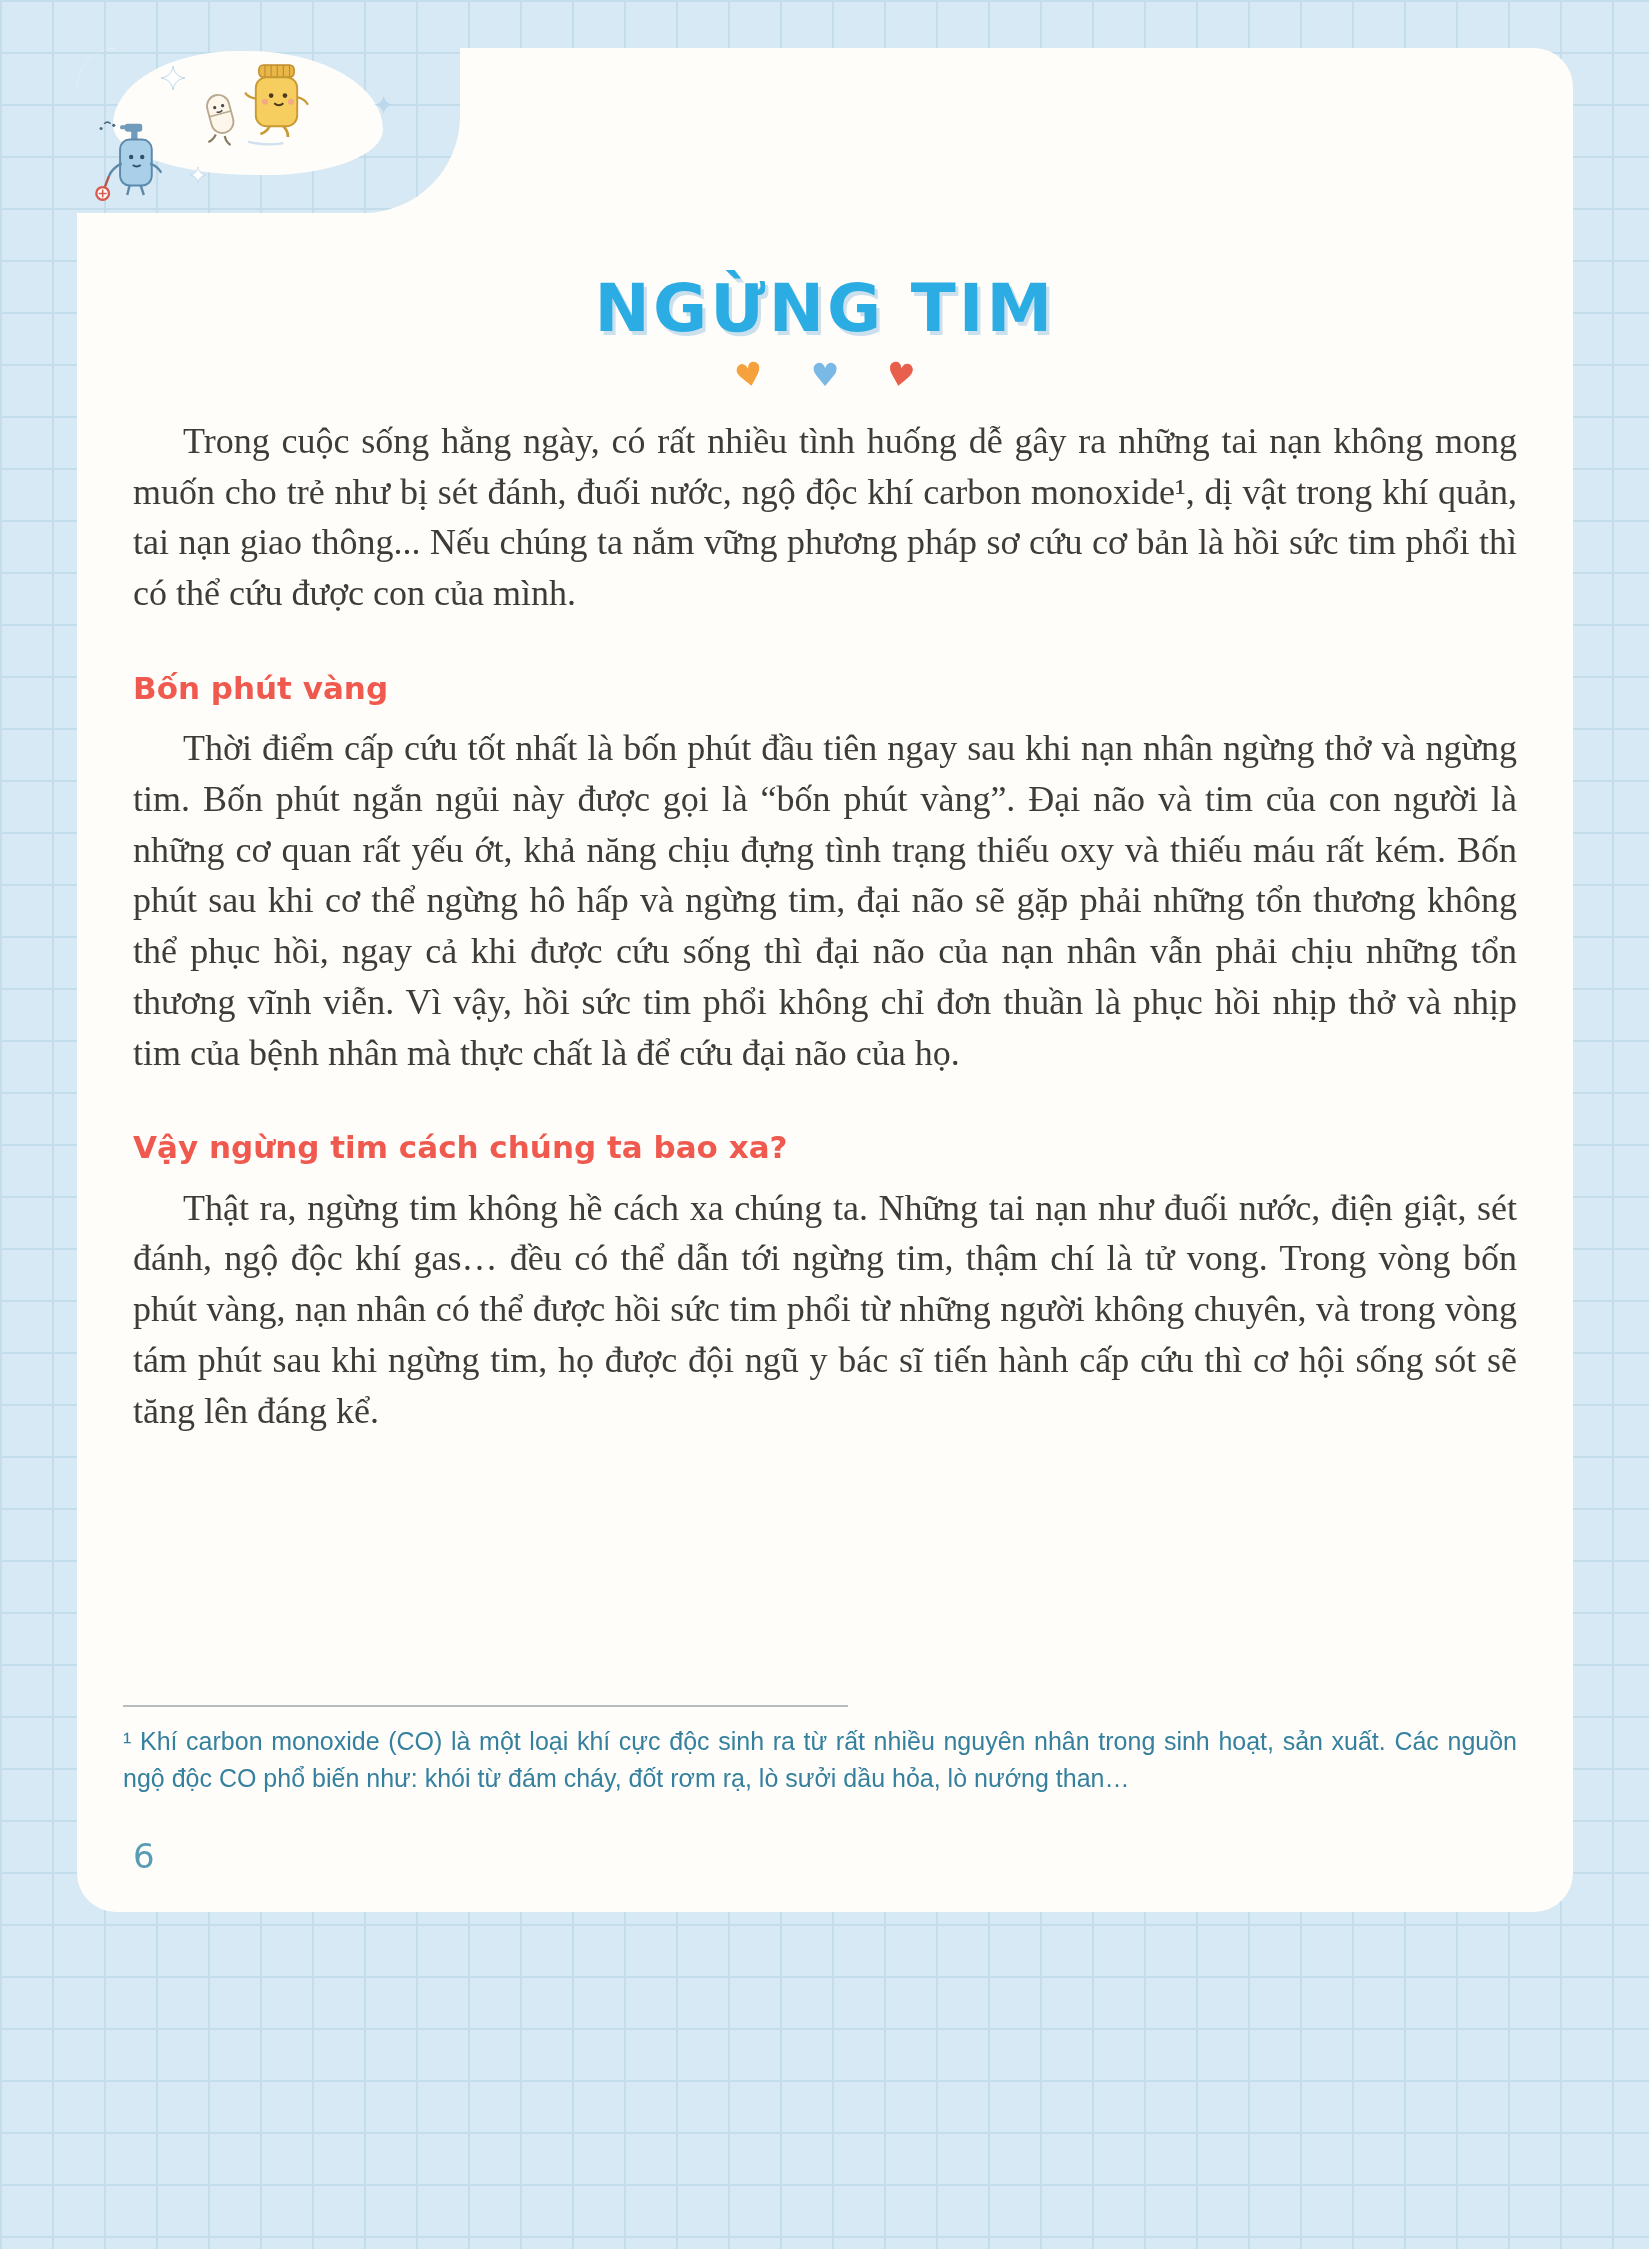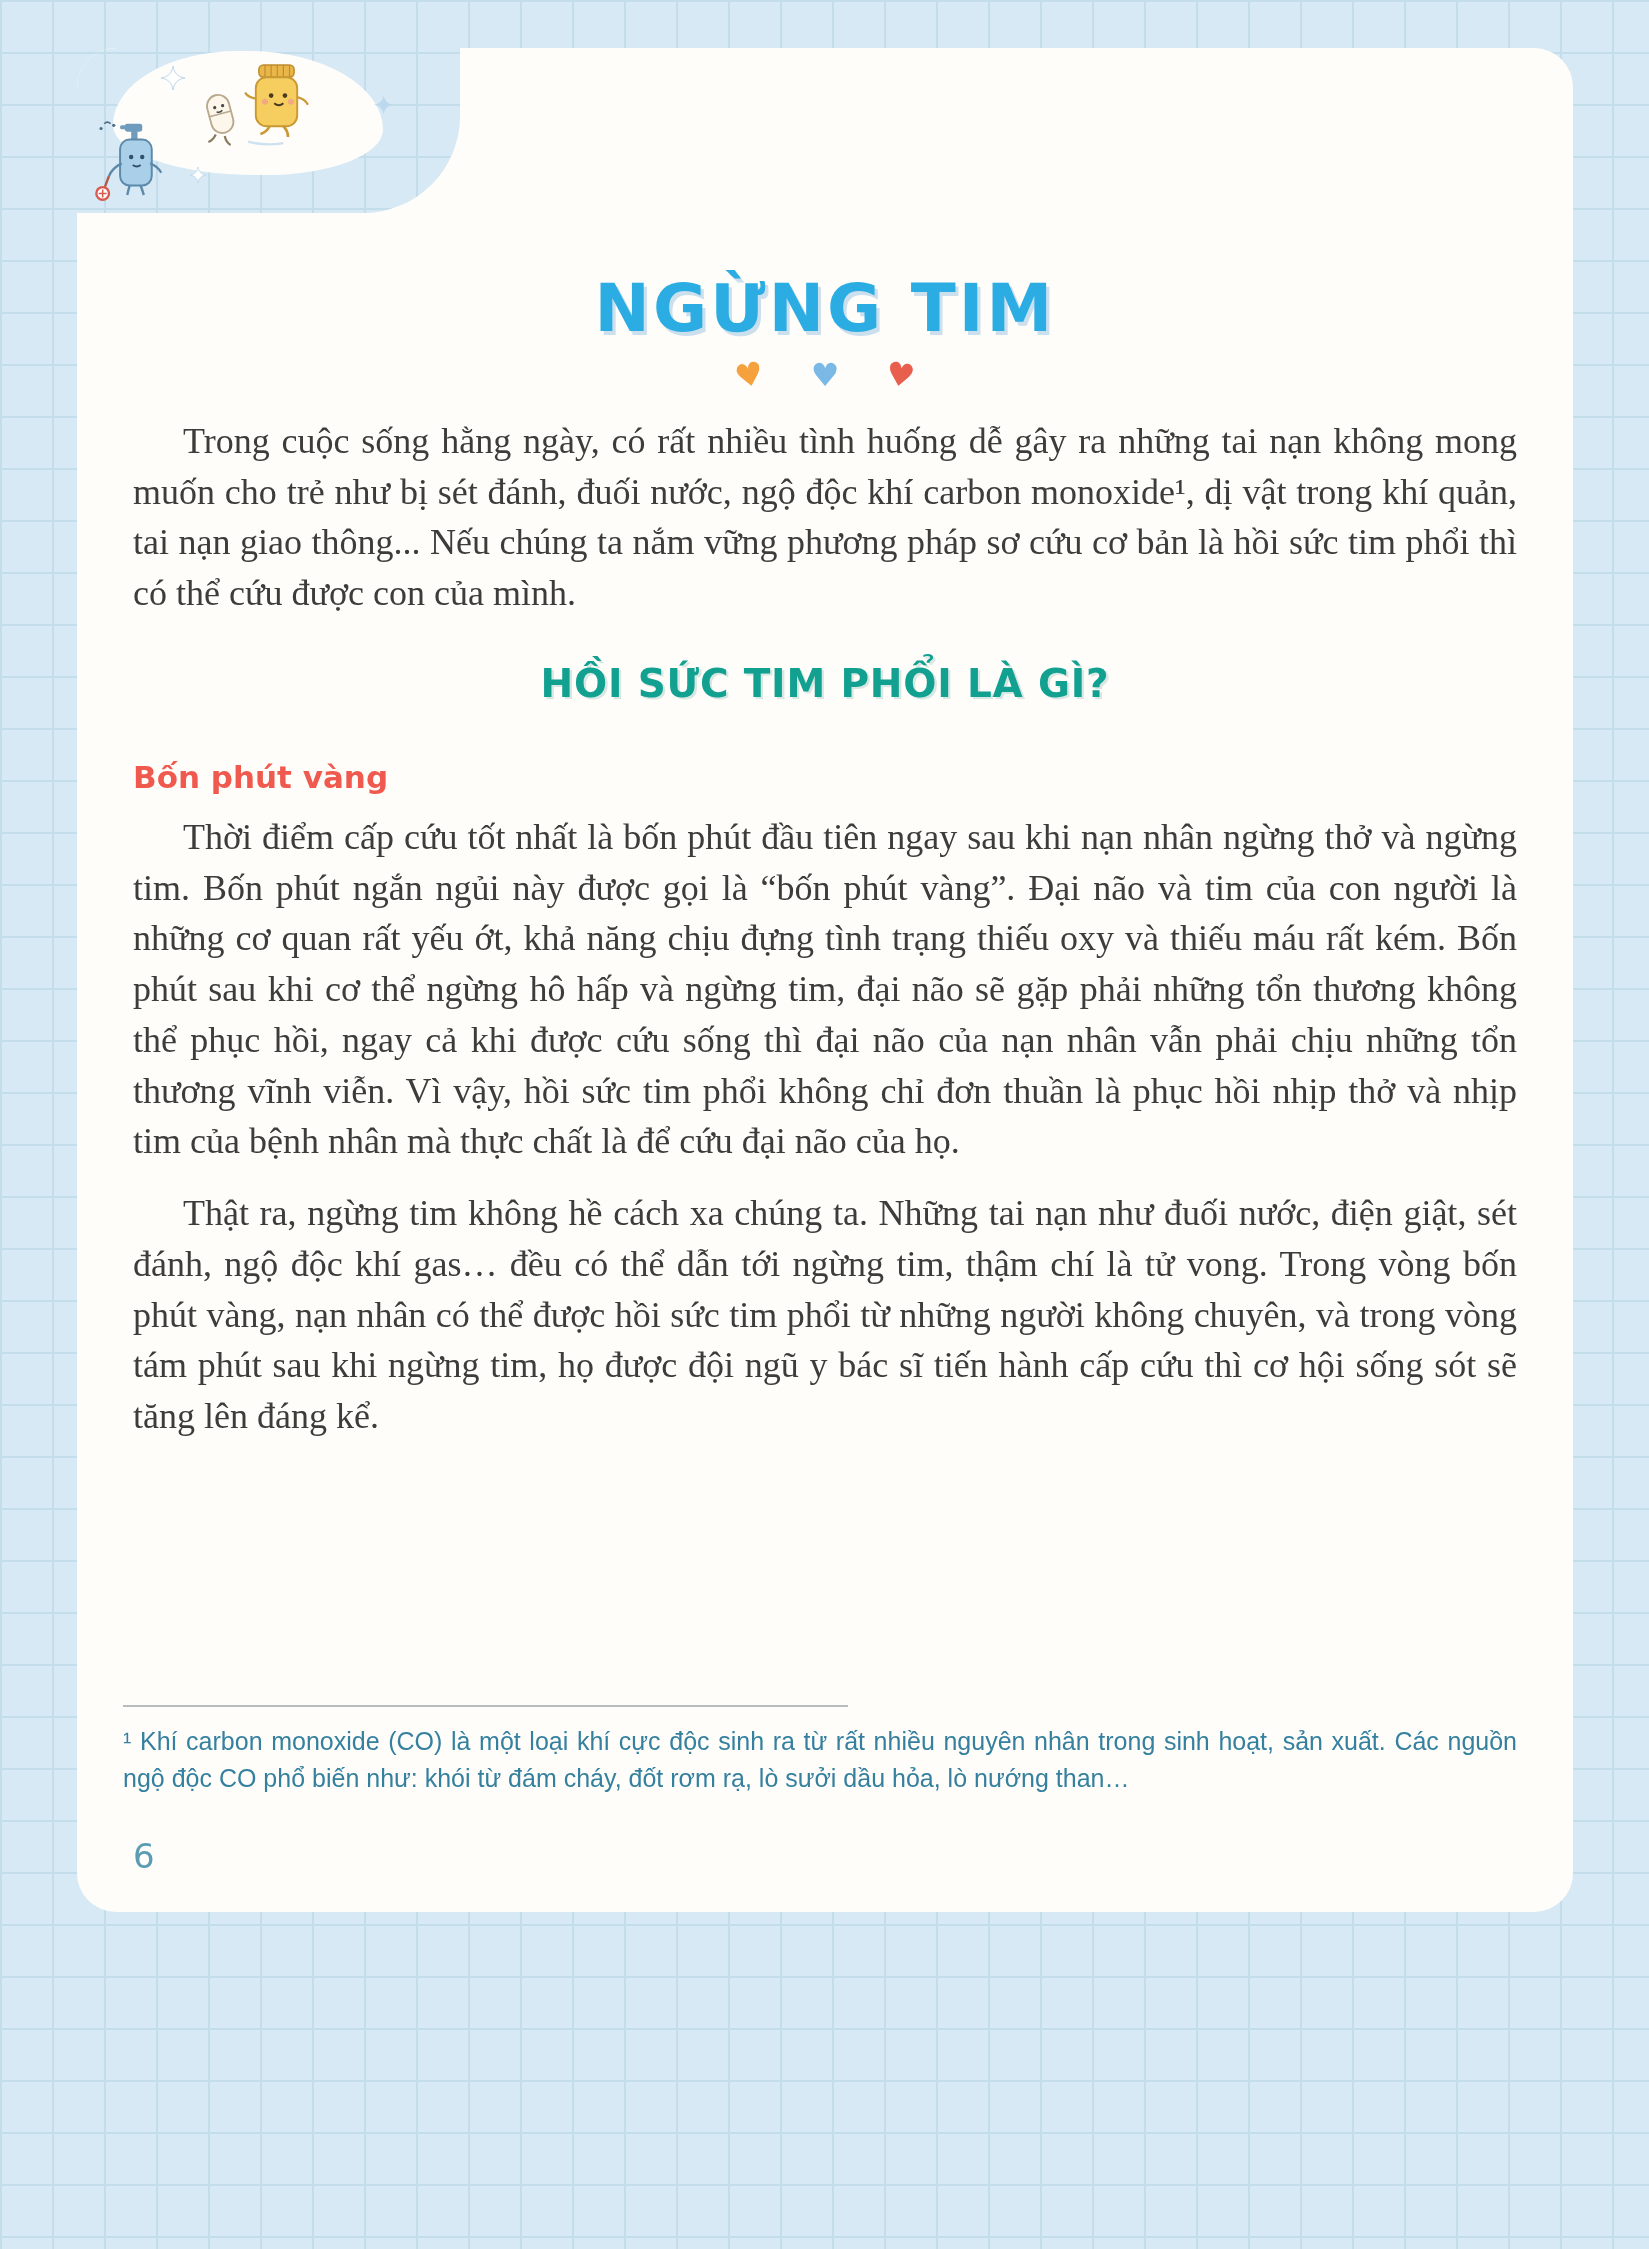"HỒI SỨC TIM PHỔI LÀ" h2.section { html: <h2>HỒI SỨC TIM PHỔI LÀ GÌ?</h2> -> none }
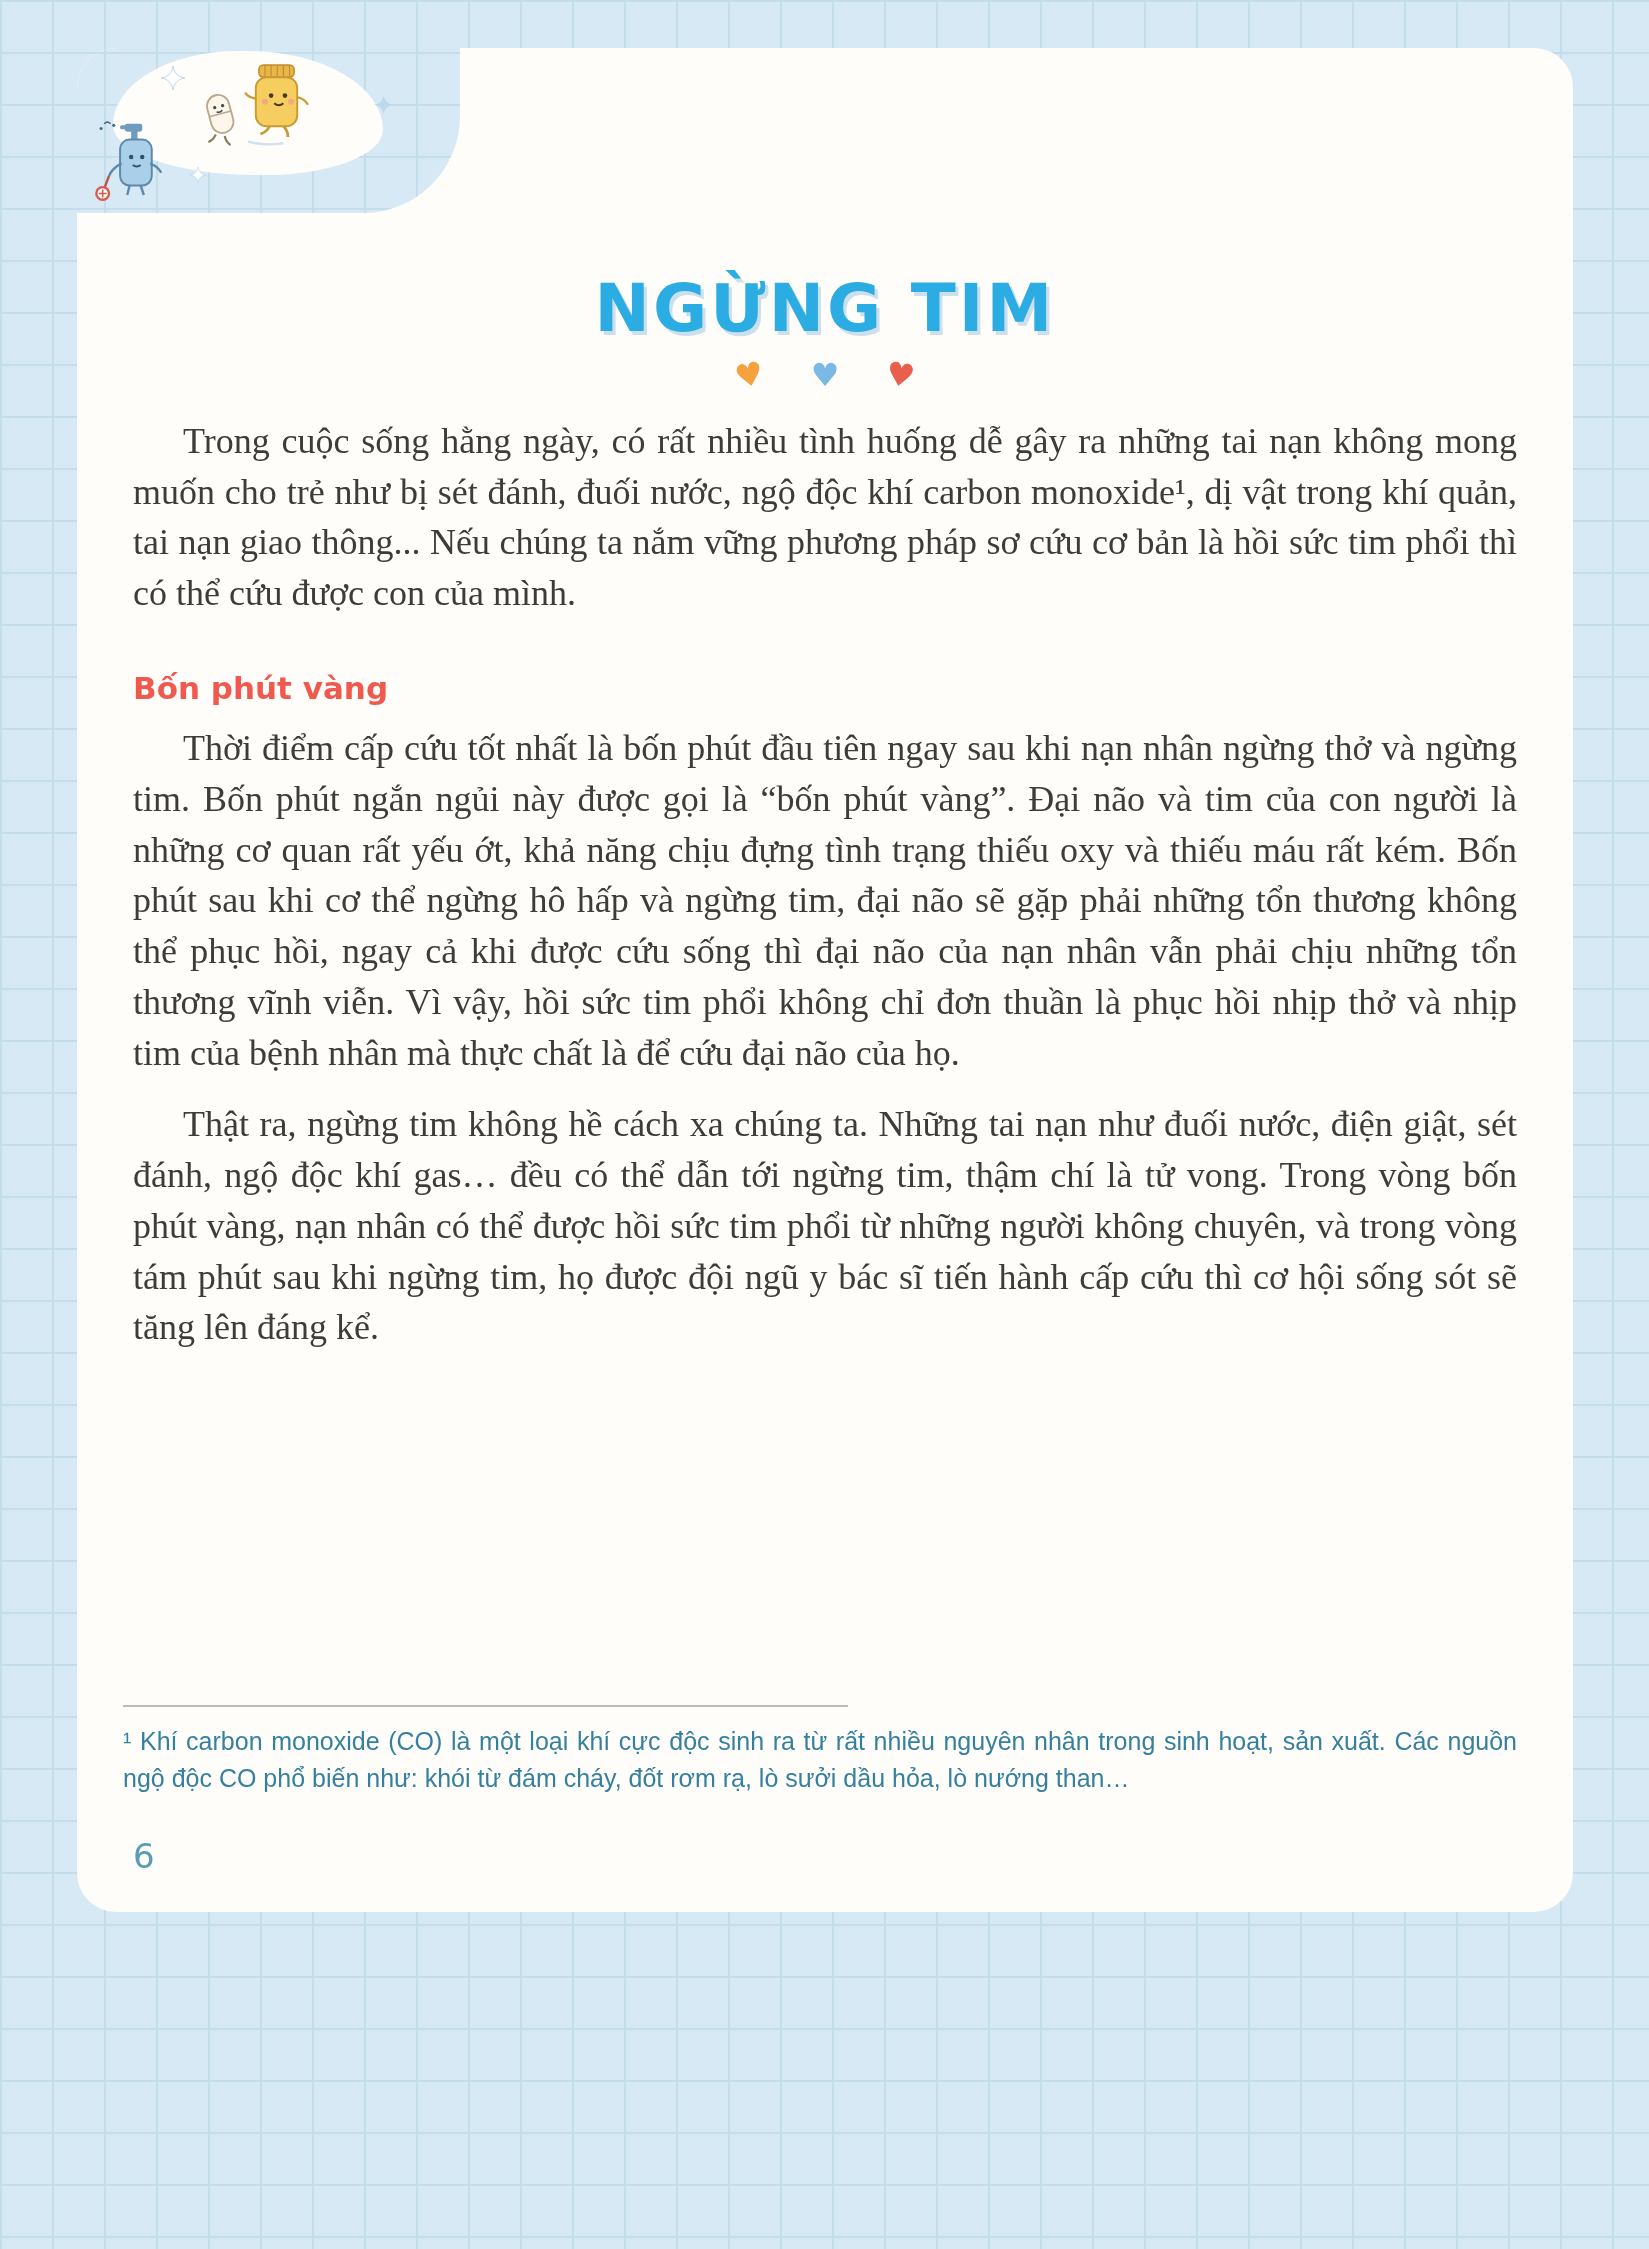"Vậy ngừng tim cách chúng" h3.sub { html: none -> <h3>Vậy ngừng tim cách chúng ta bao xa?</h3> }
